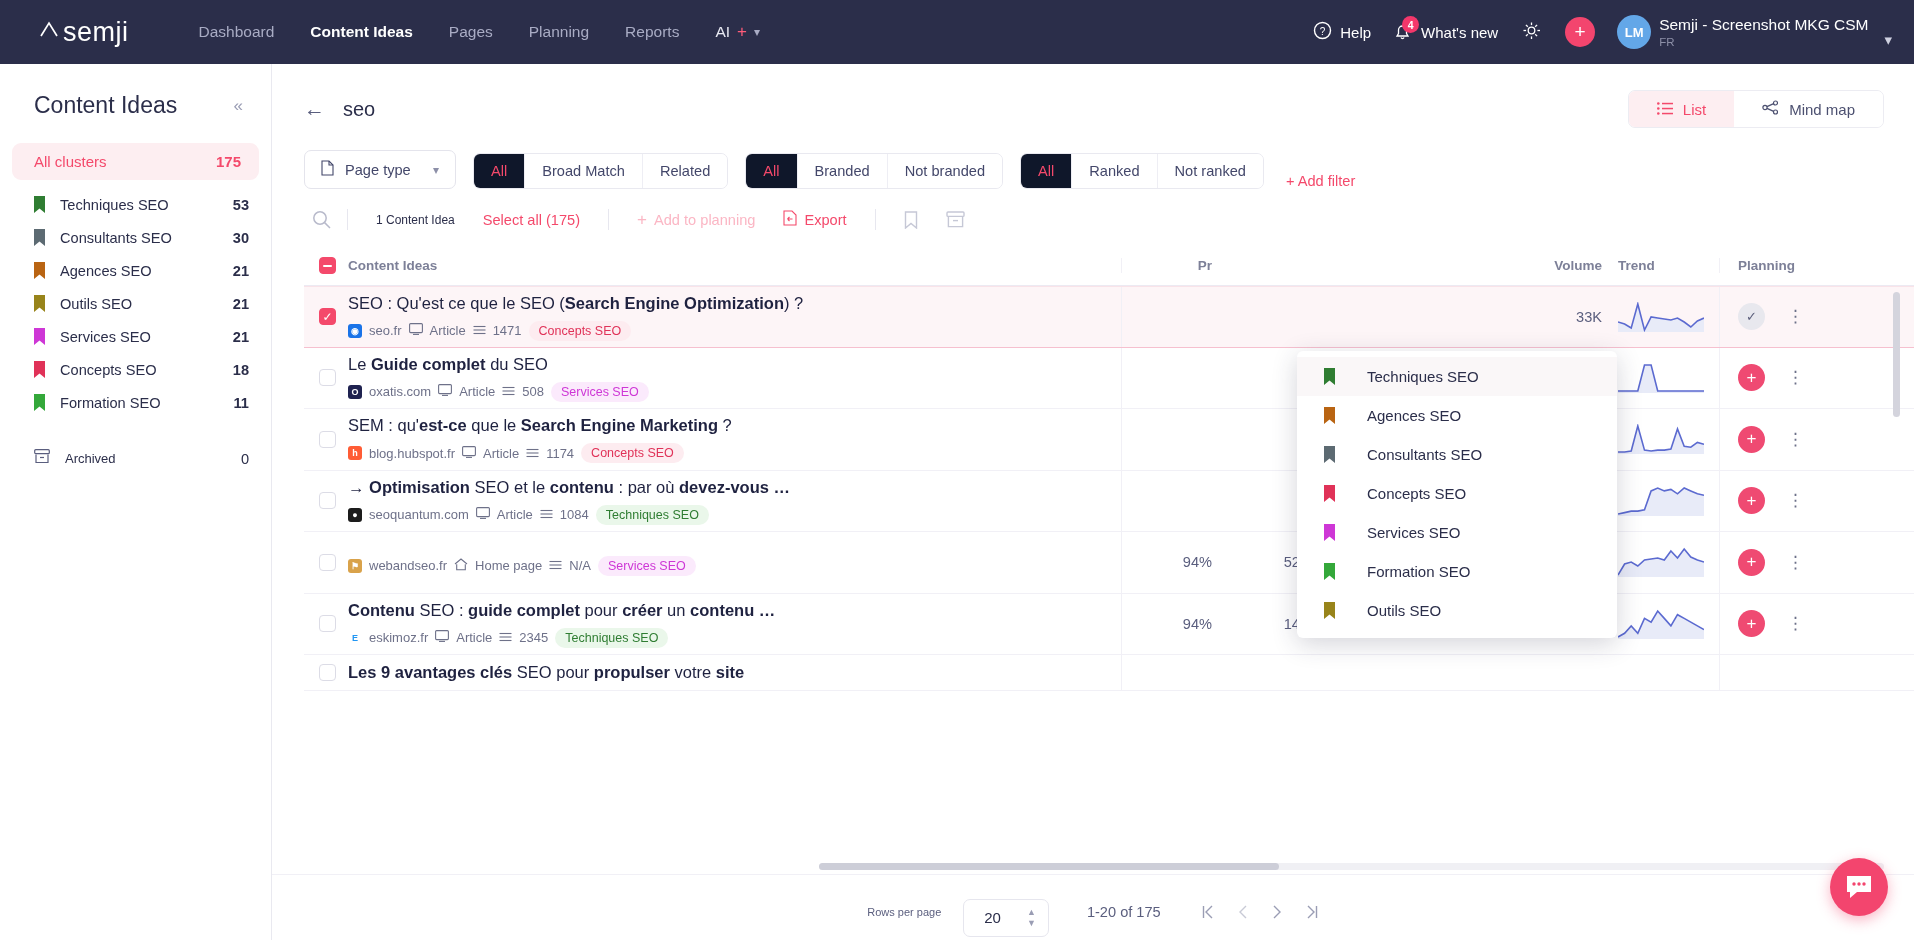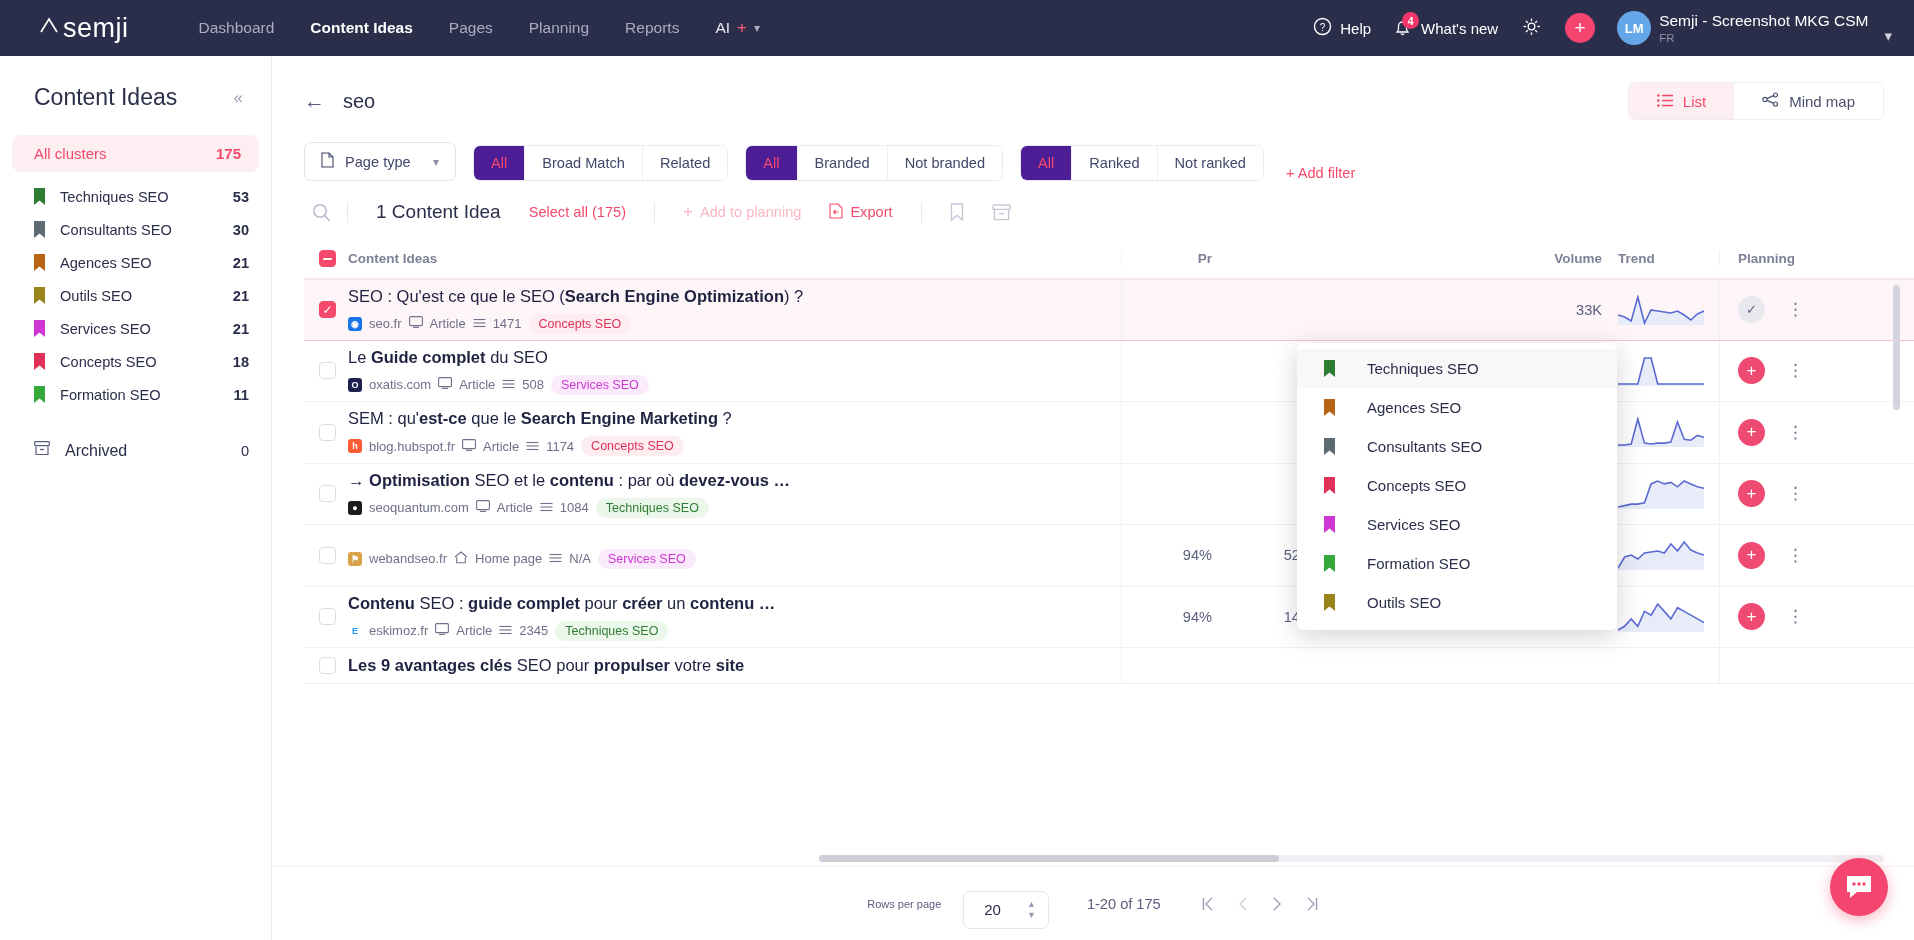"semji" .topnav { height: 56px -> 64px }
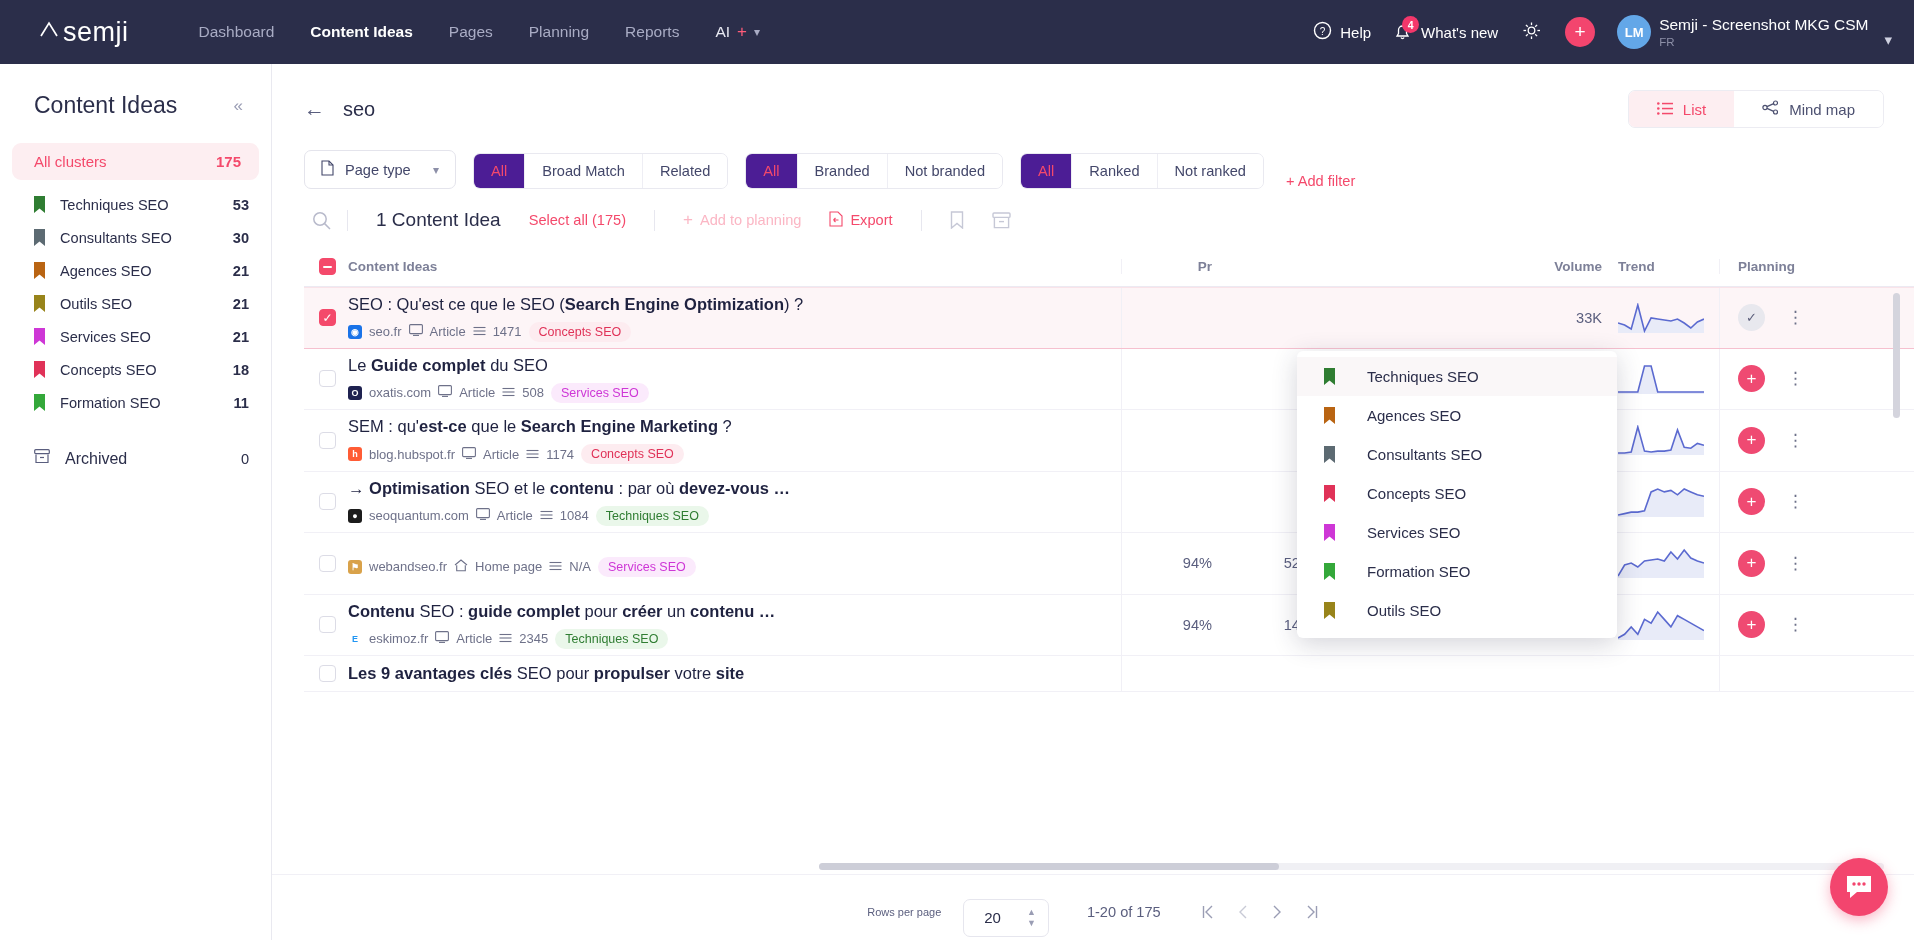"All" .seg-btn.on { background: #4c1d95 -> #0f172a }
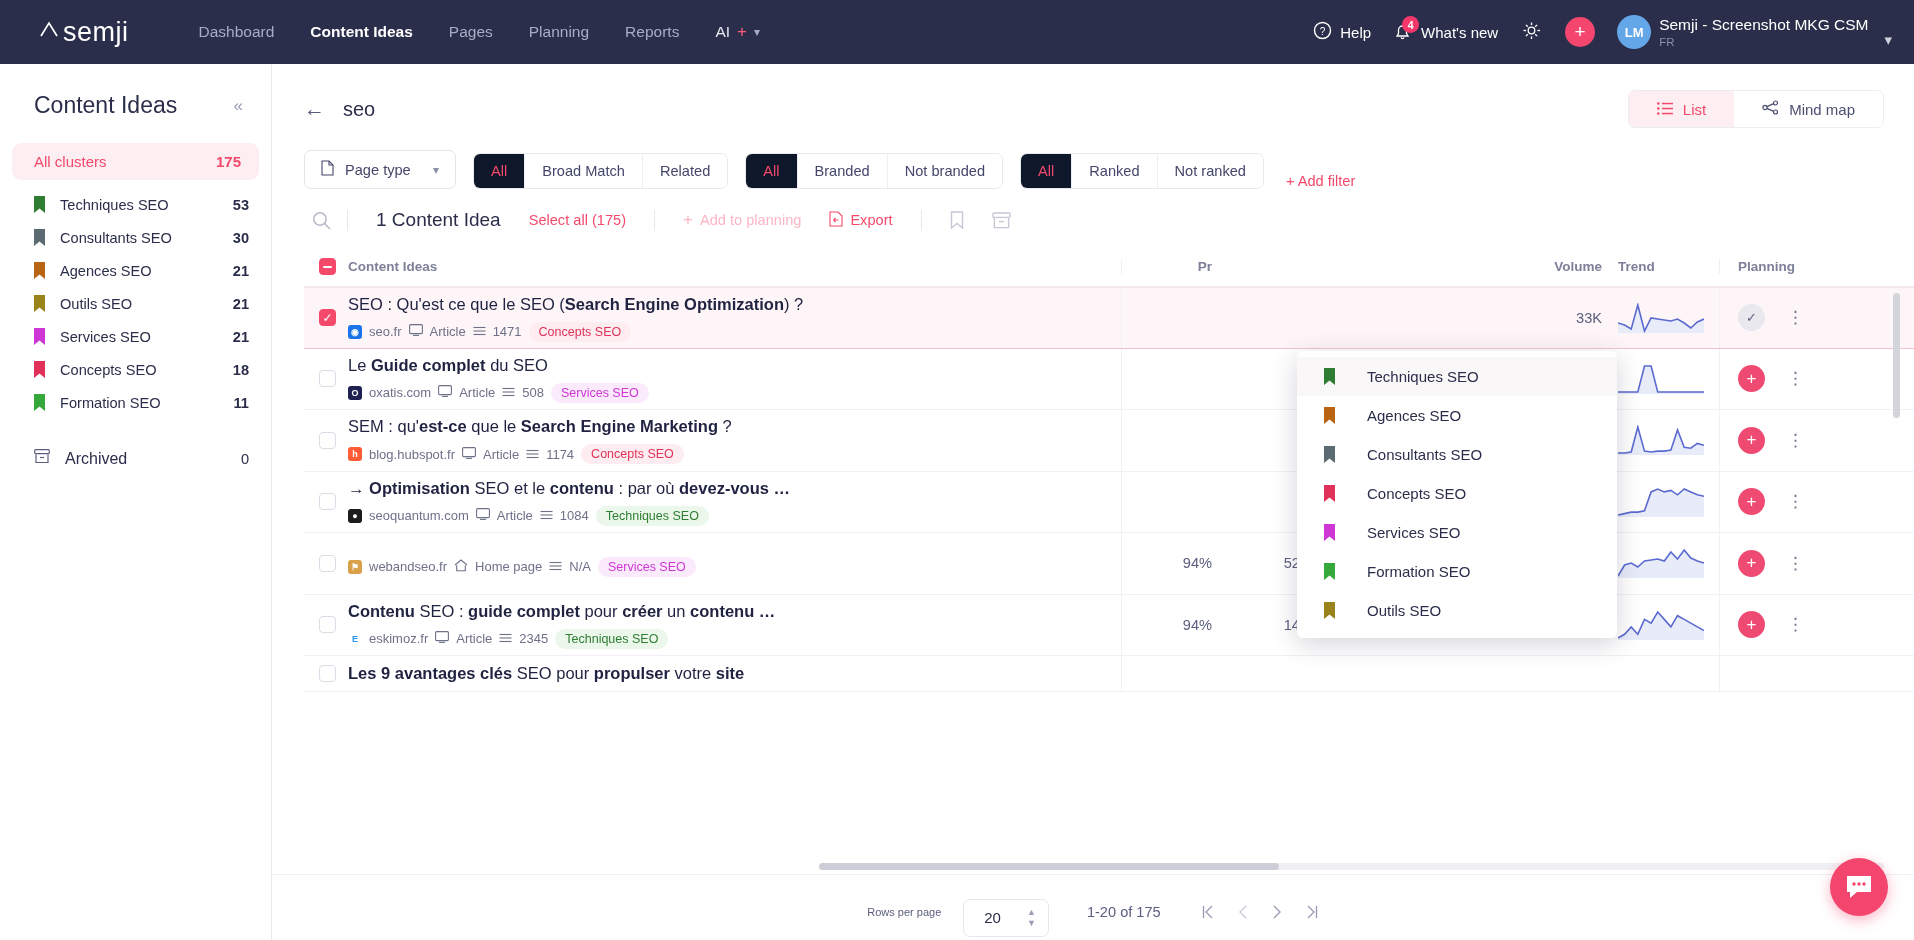"1 Content Idea" .tb-count { font-size: 19px -> 12px }
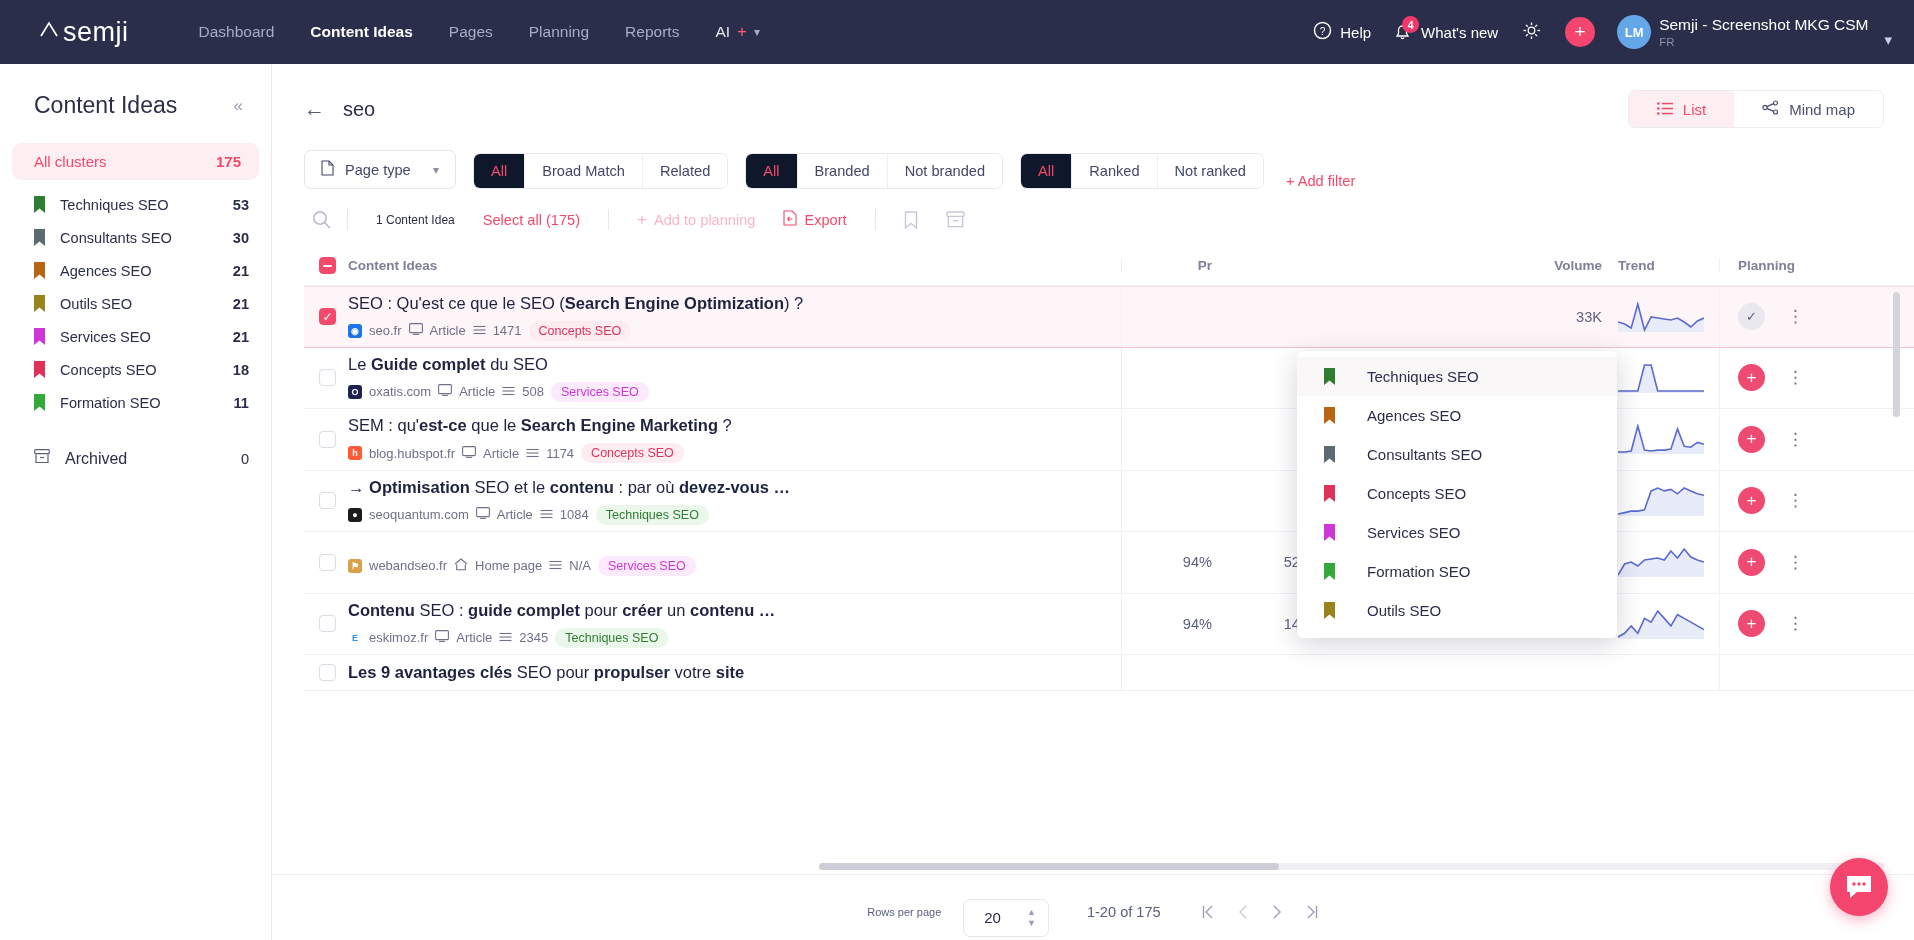"Archived" .sb-arch-label { font-size: 16px -> 13px }
